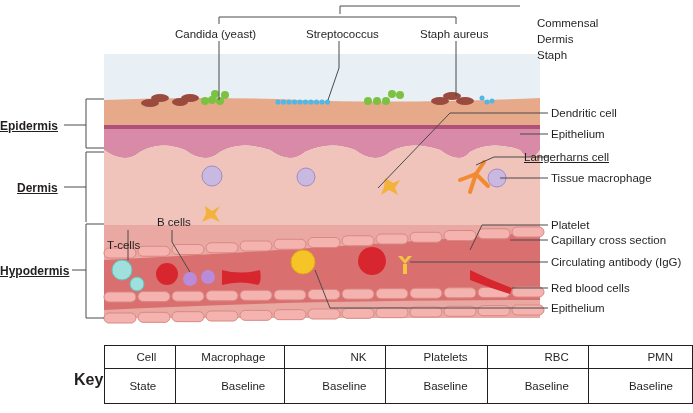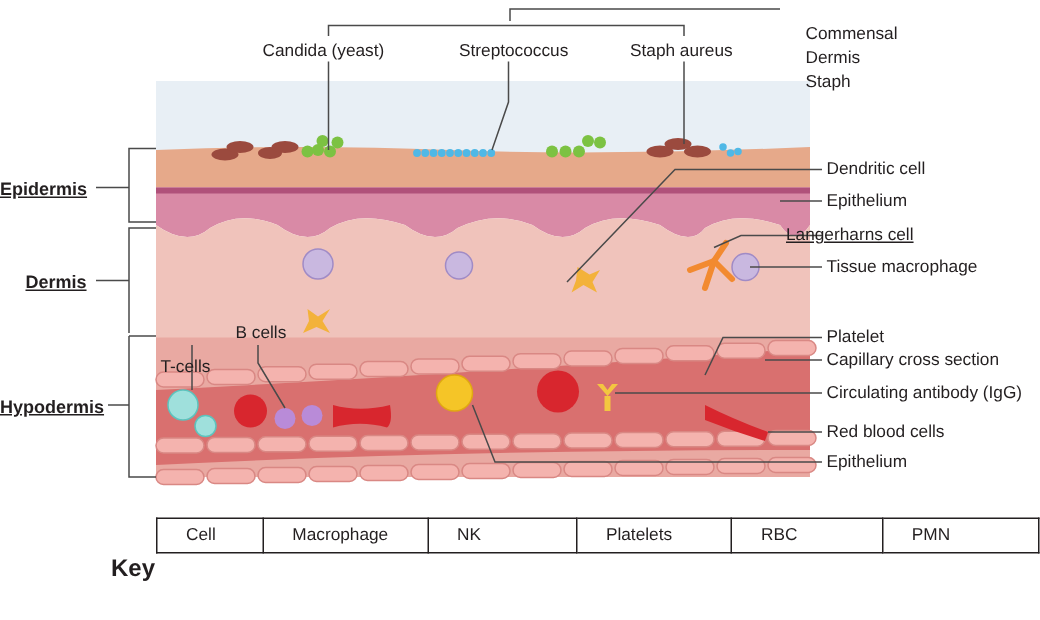"Cell" table.key td { text-align: left -> right }
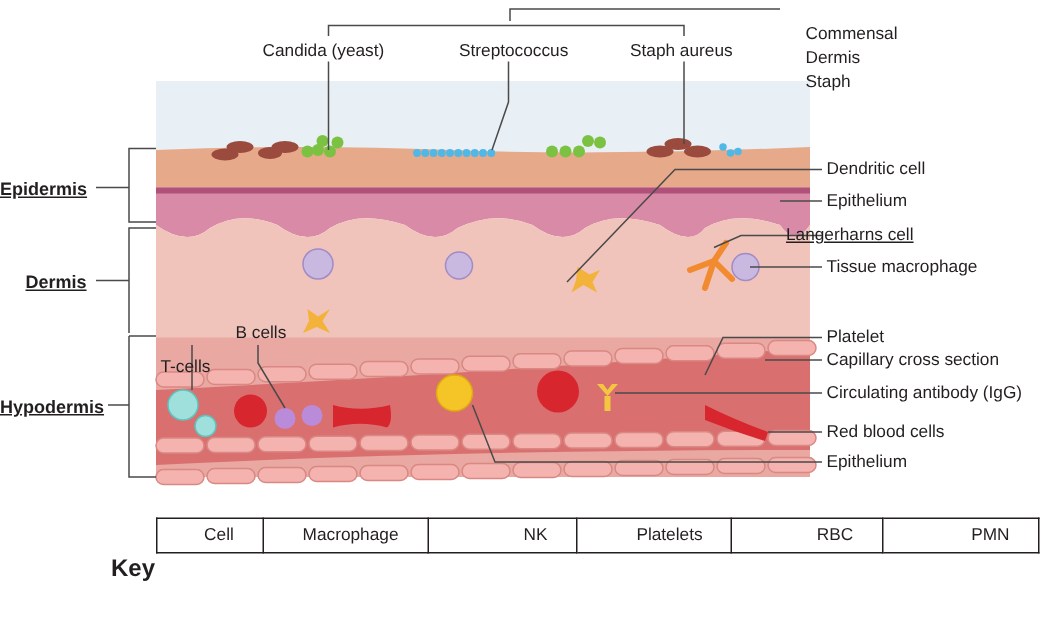"State" tr { html: none -> <tr> <td>State</td> <td>Baseline</td> <td>Baseline</td> <td>Baseline</td> <td>Baseline</td> <td>Baseline</td> </tr> }
